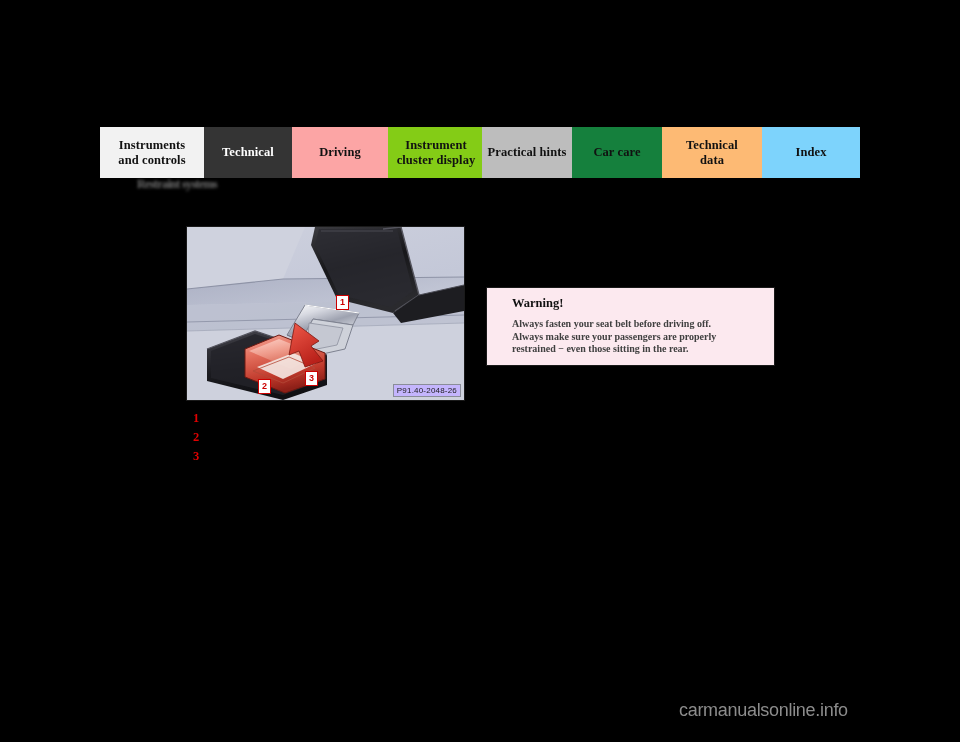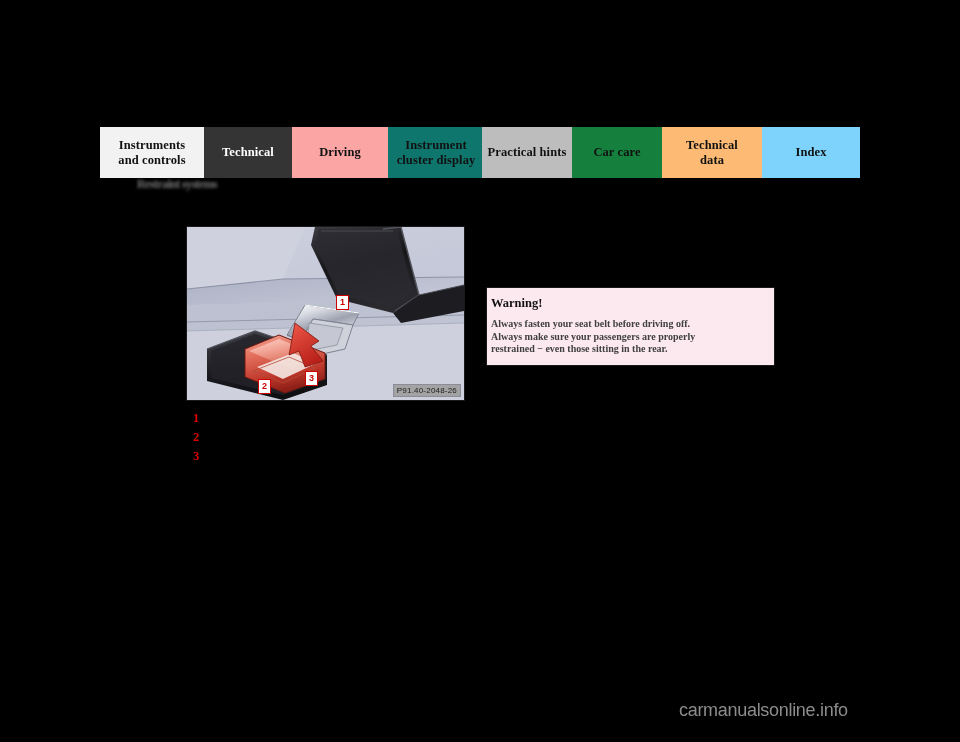"Instrument" div.tab { background: #0f766e -> #84cc16 }
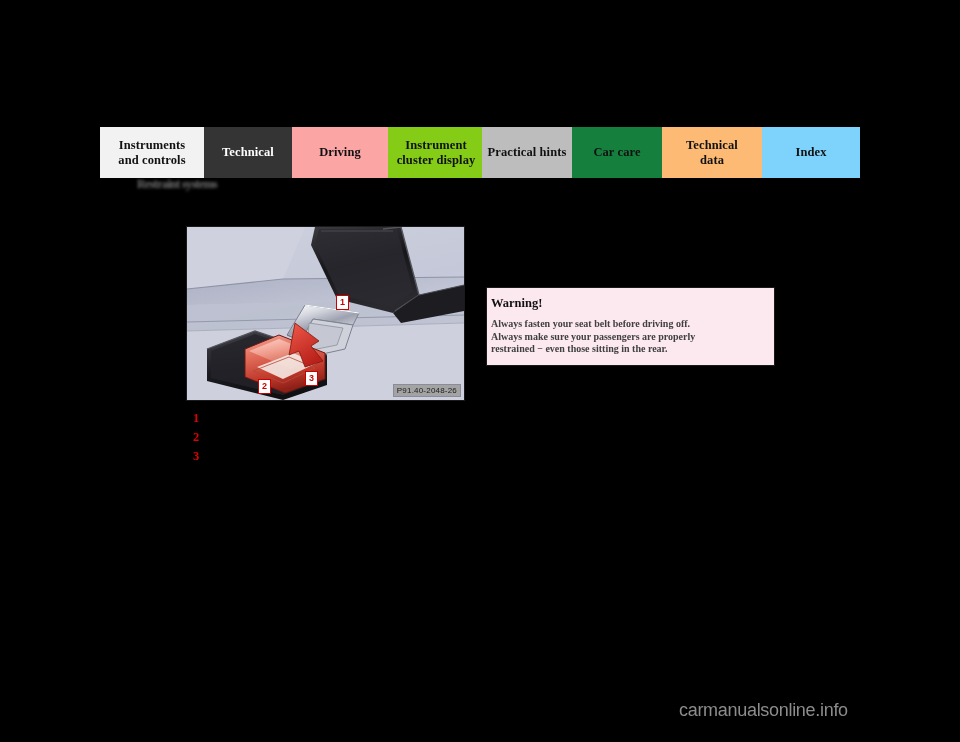"Warning!" .warning-box { padding: 8px 9px 9px 4px -> 8px 9px 9px 25px }
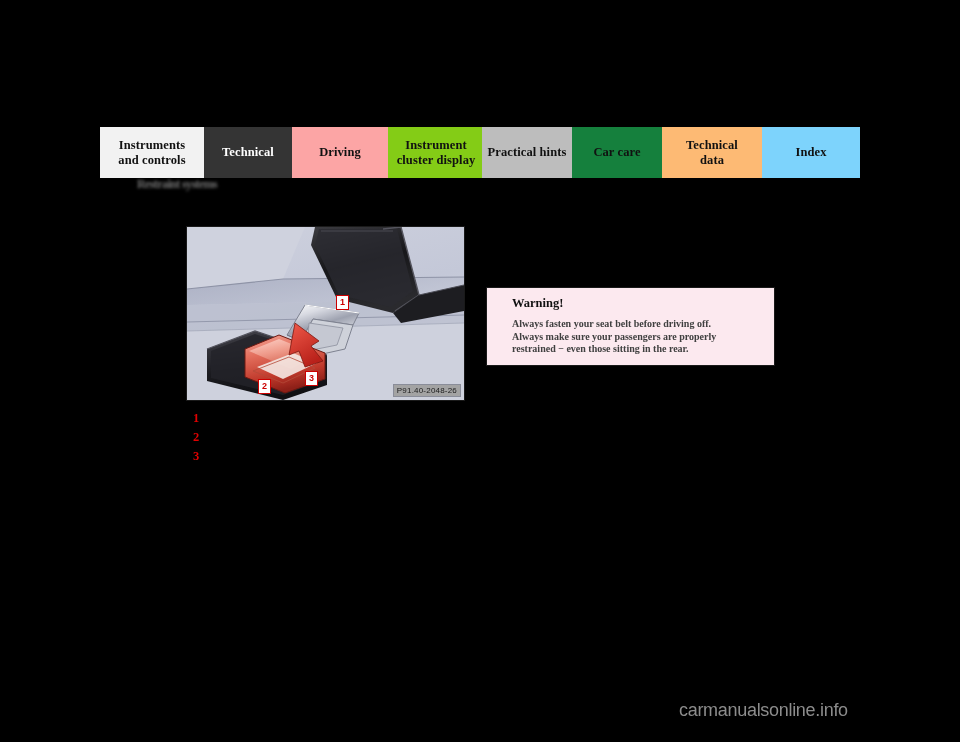"P91.40-2048-26" .fig-id { background: #a3a3a3 -> #c4b5fd }
